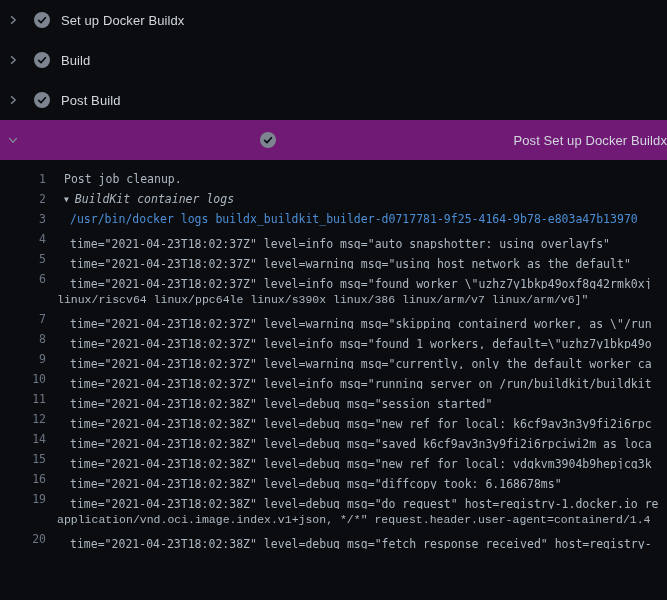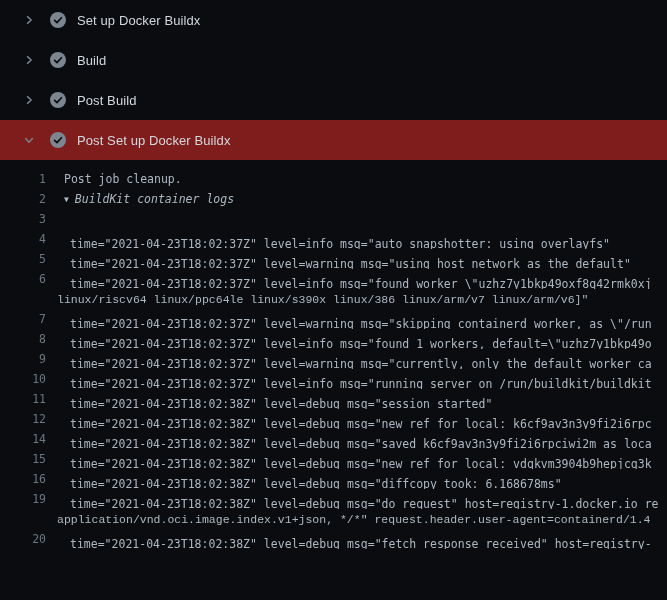"Set up Docker Buildx" .section { padding-left: 22px -> 6px }
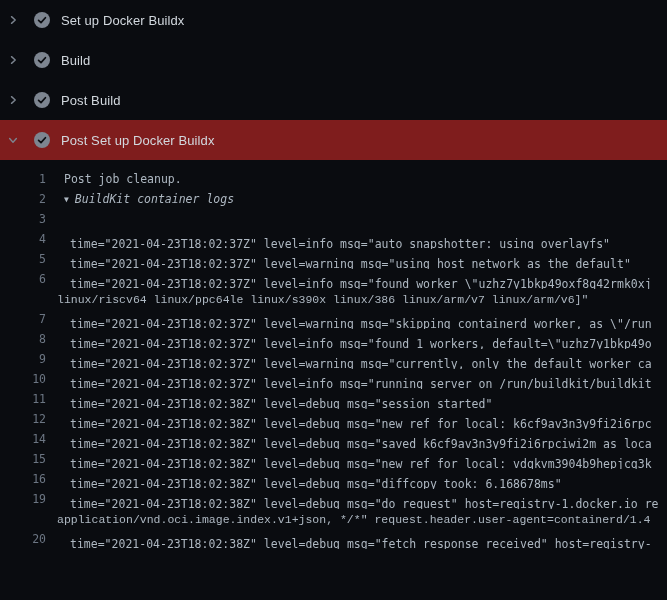"Post Set up Docker Buildx" .section.expanded { background: #7f1d1d -> #701a75; justify-content: none -> space-between }
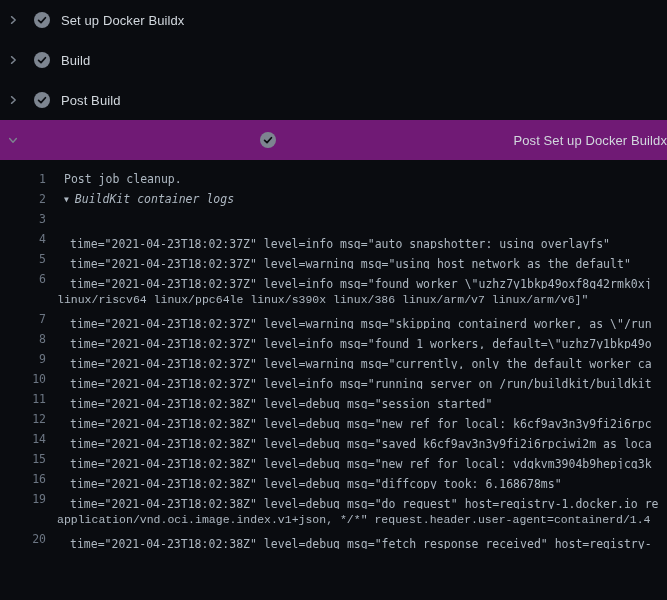"/usr/bin/docker logs" span.tx { html: none -> <span>/usr/bin/docker logs buildx_buildkit_builder-d0717781-9f25-4164-9b78-e803a47b13970</span> }
